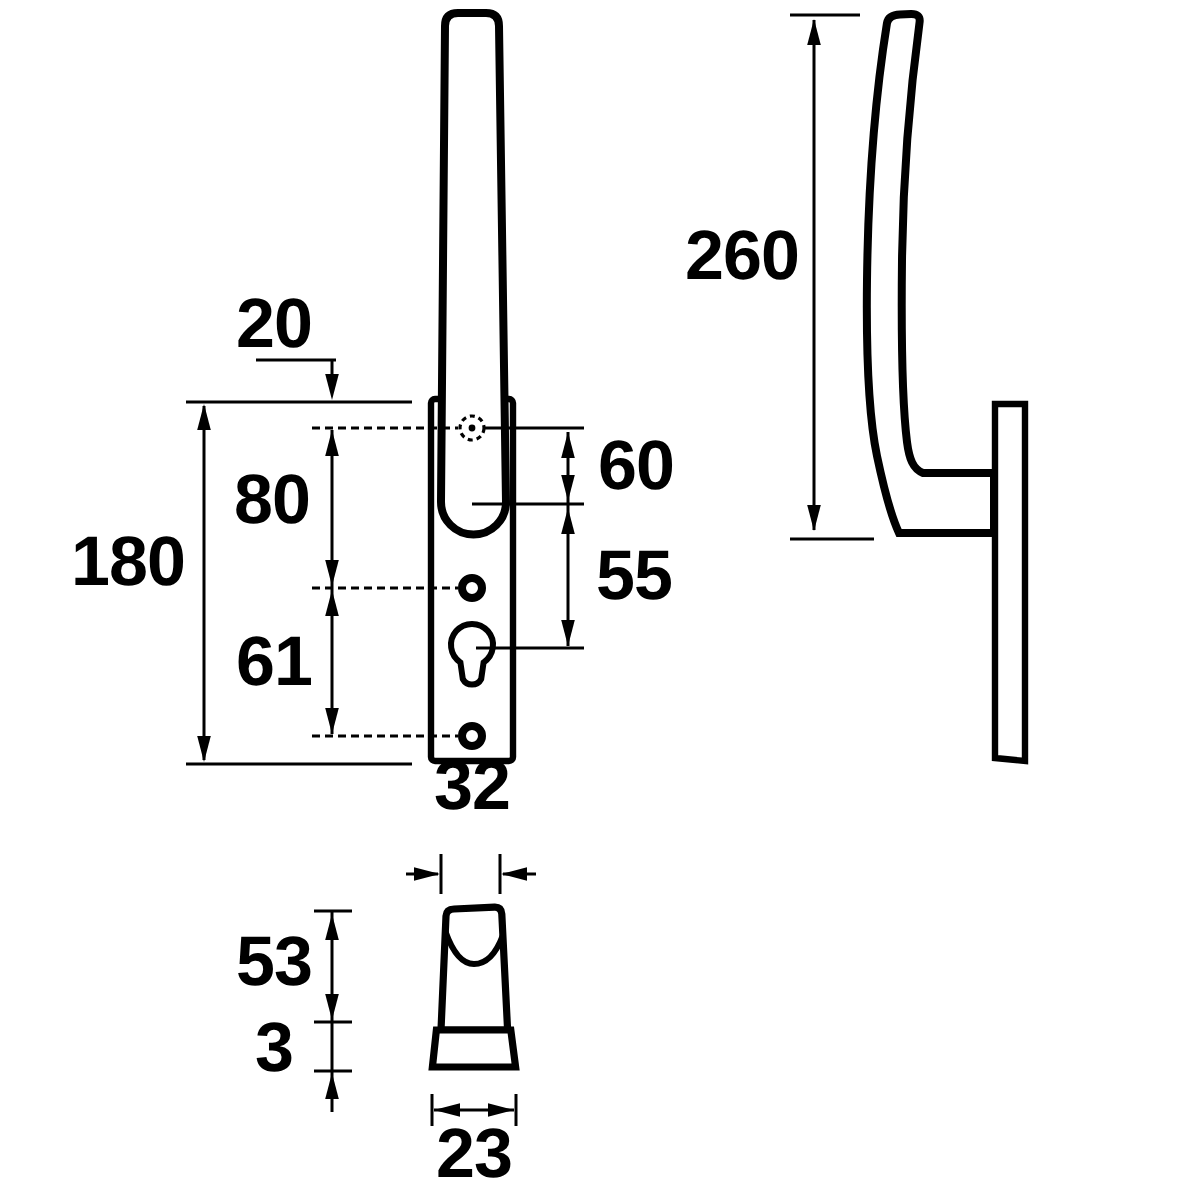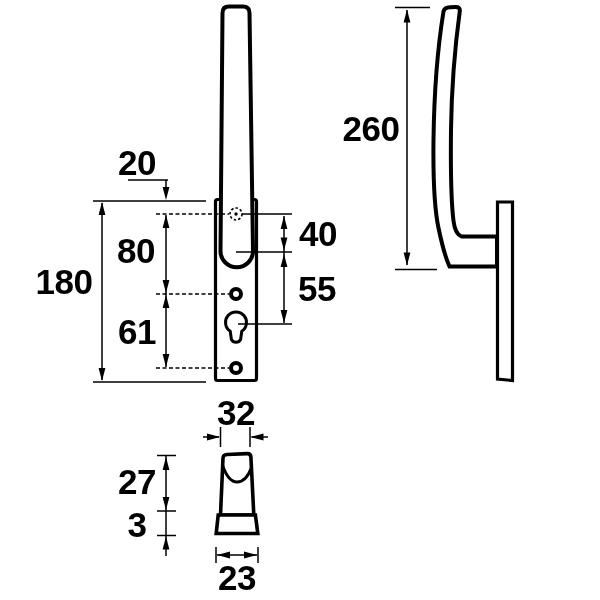"40" div.dim { text: 40 -> 60 }
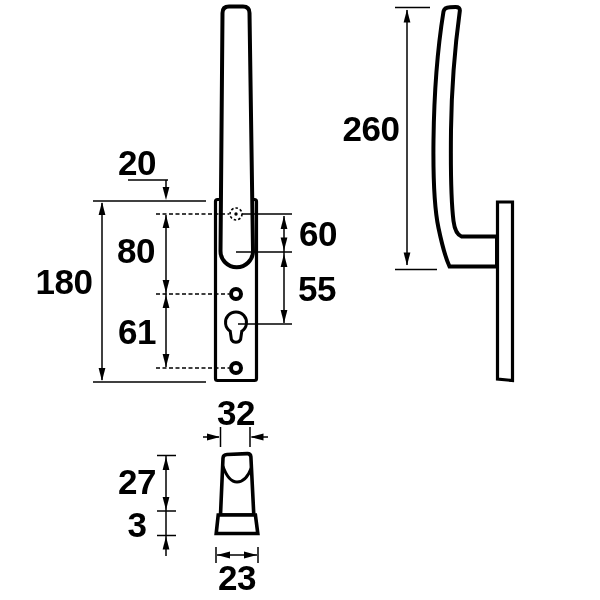"32" div.dim { top: 412px -> 393px }
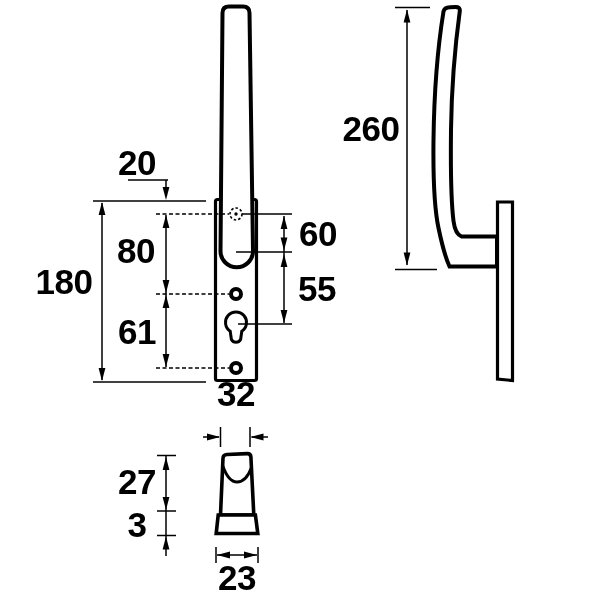"27" div.dim { text: 27 -> 53 }
